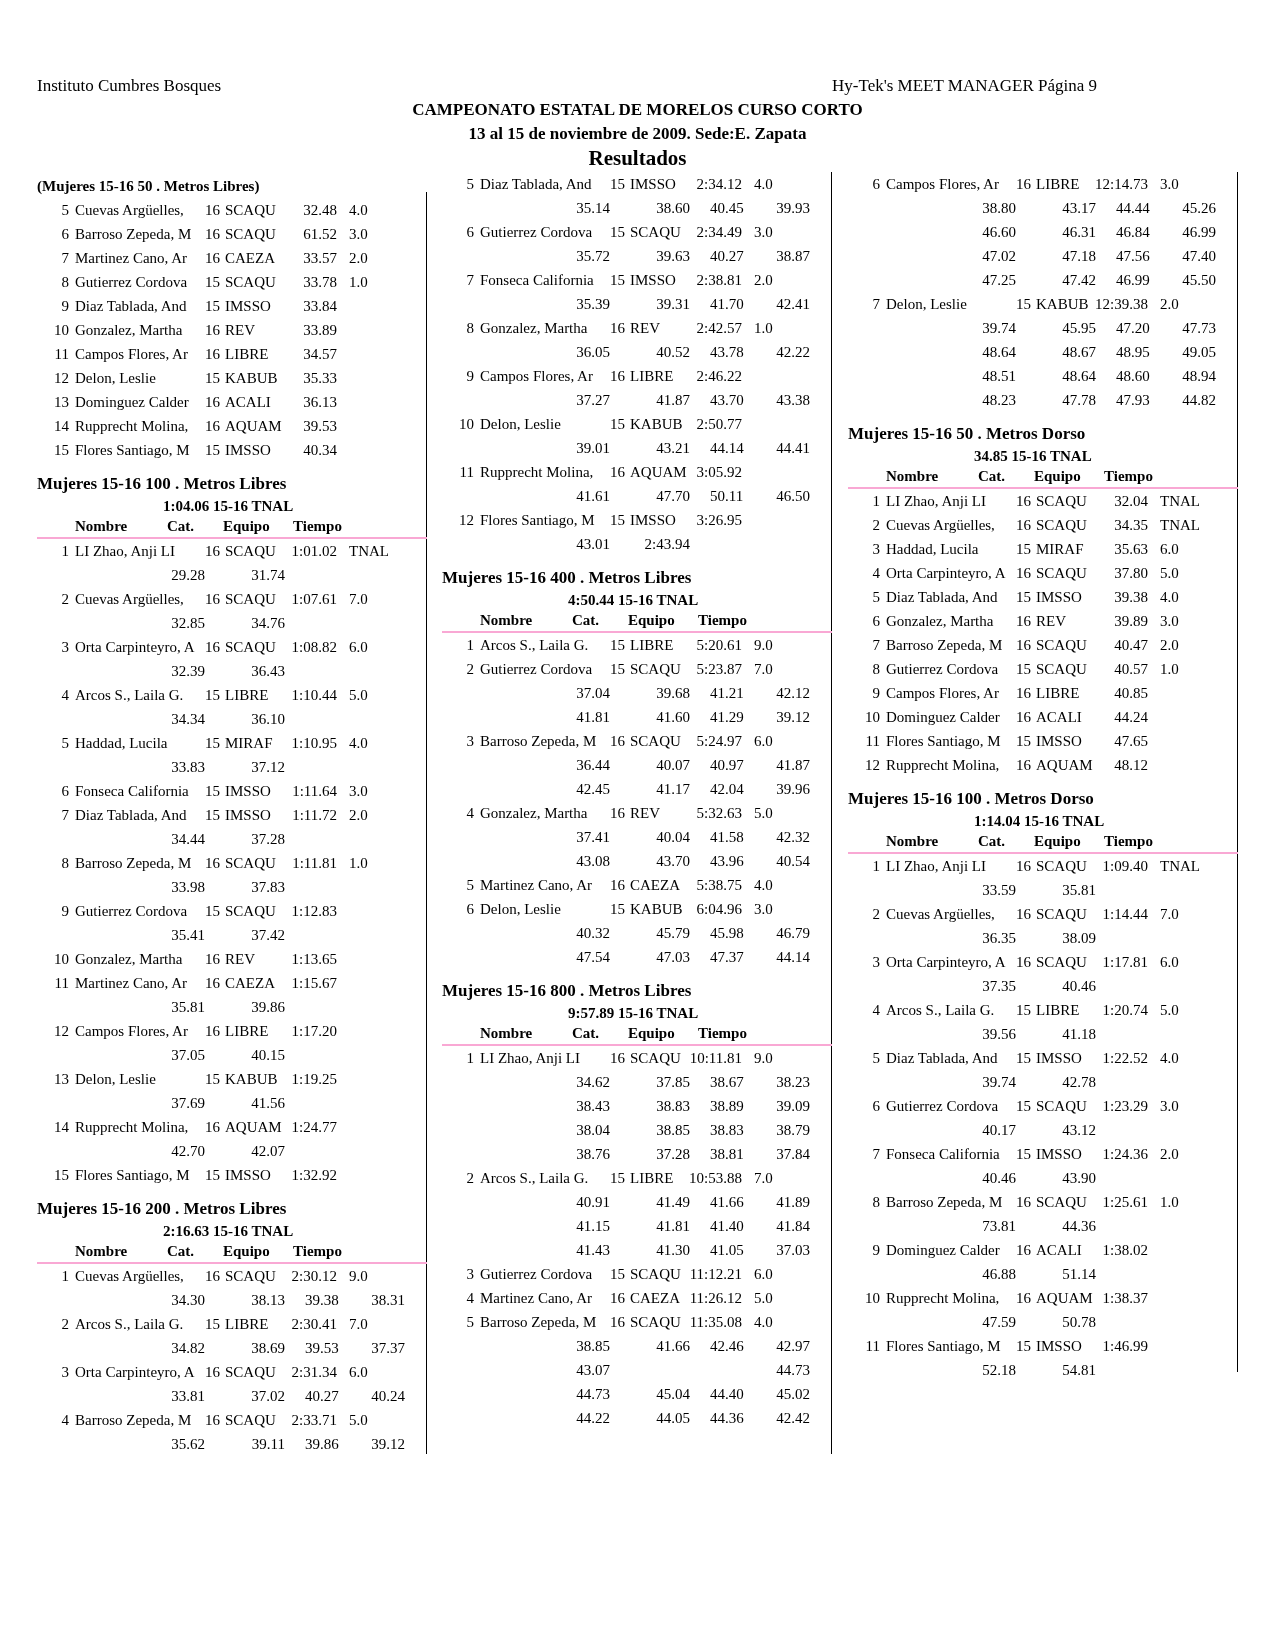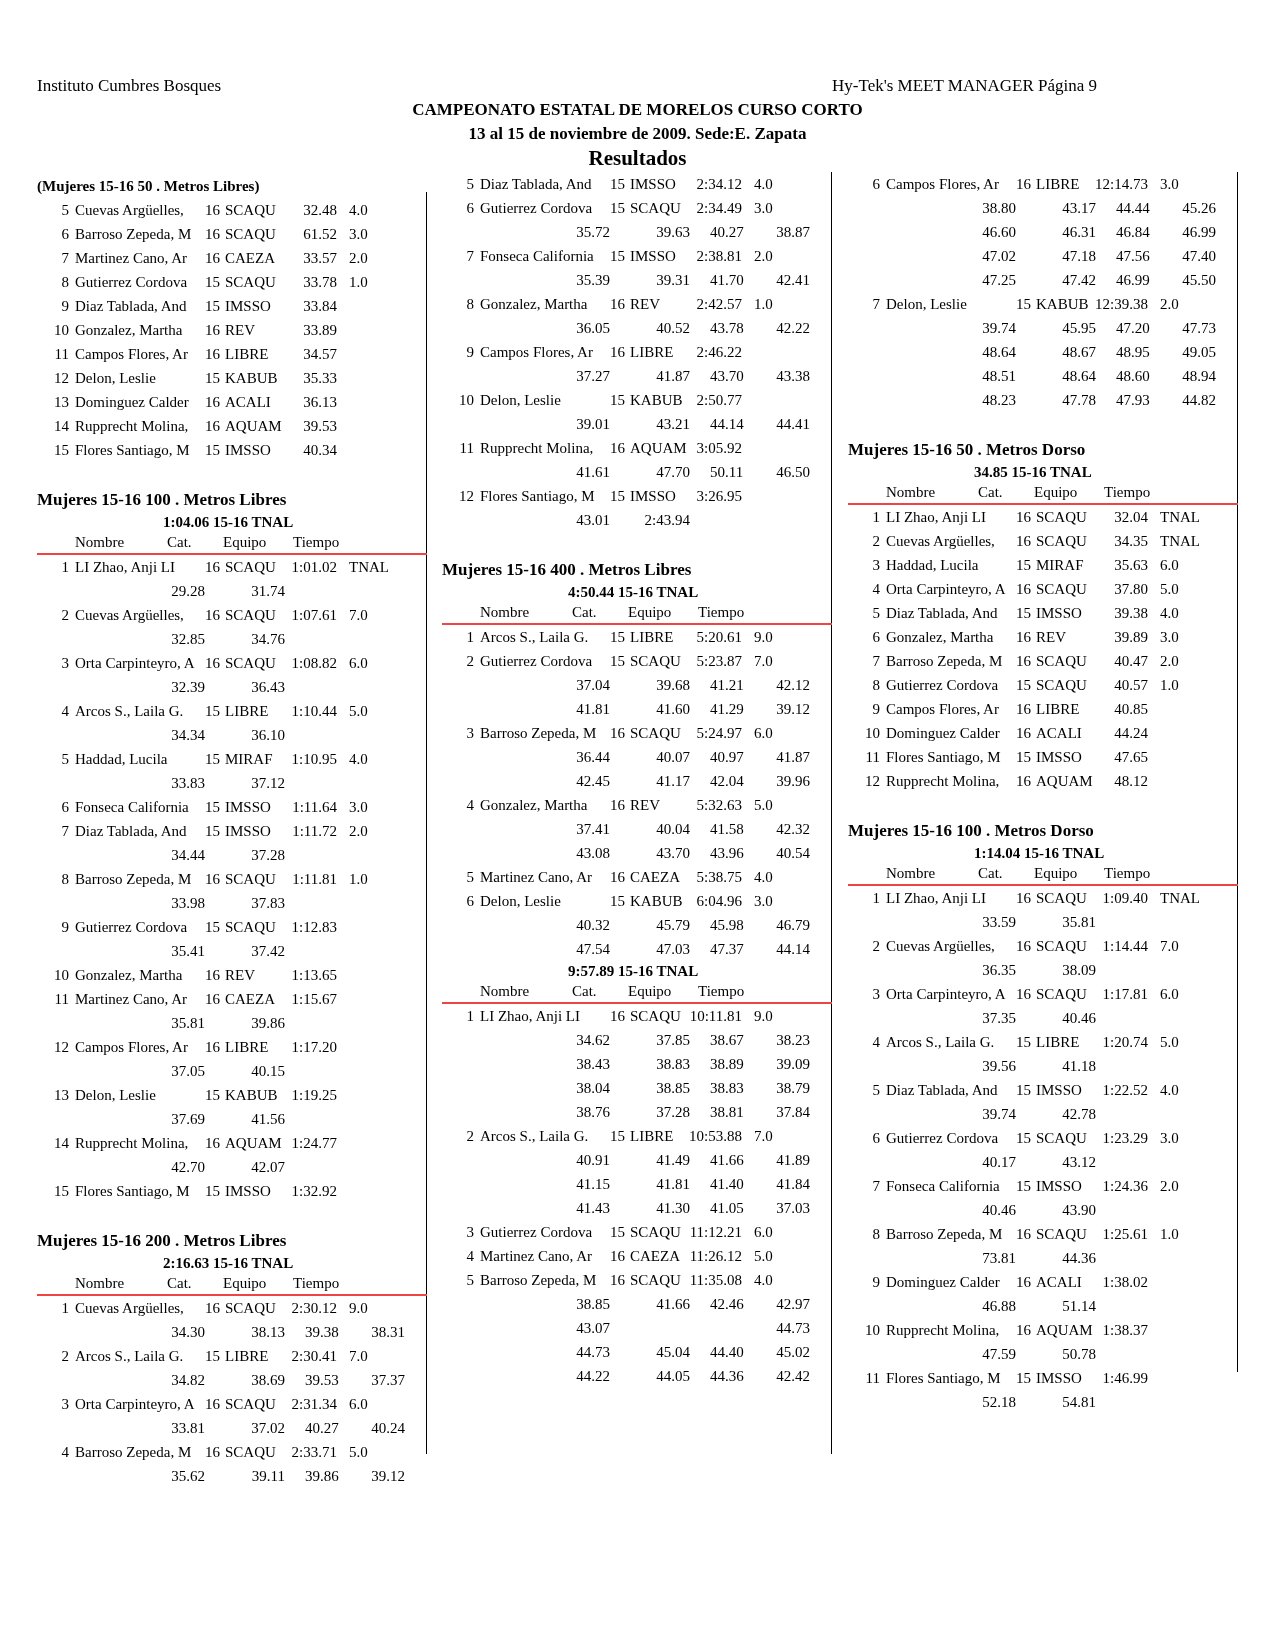"35.14" div.row { html: none -> <div> <span>35.14</span> <span>38.60</span> <span>40.45</span> <span>39.93</span> </div> }
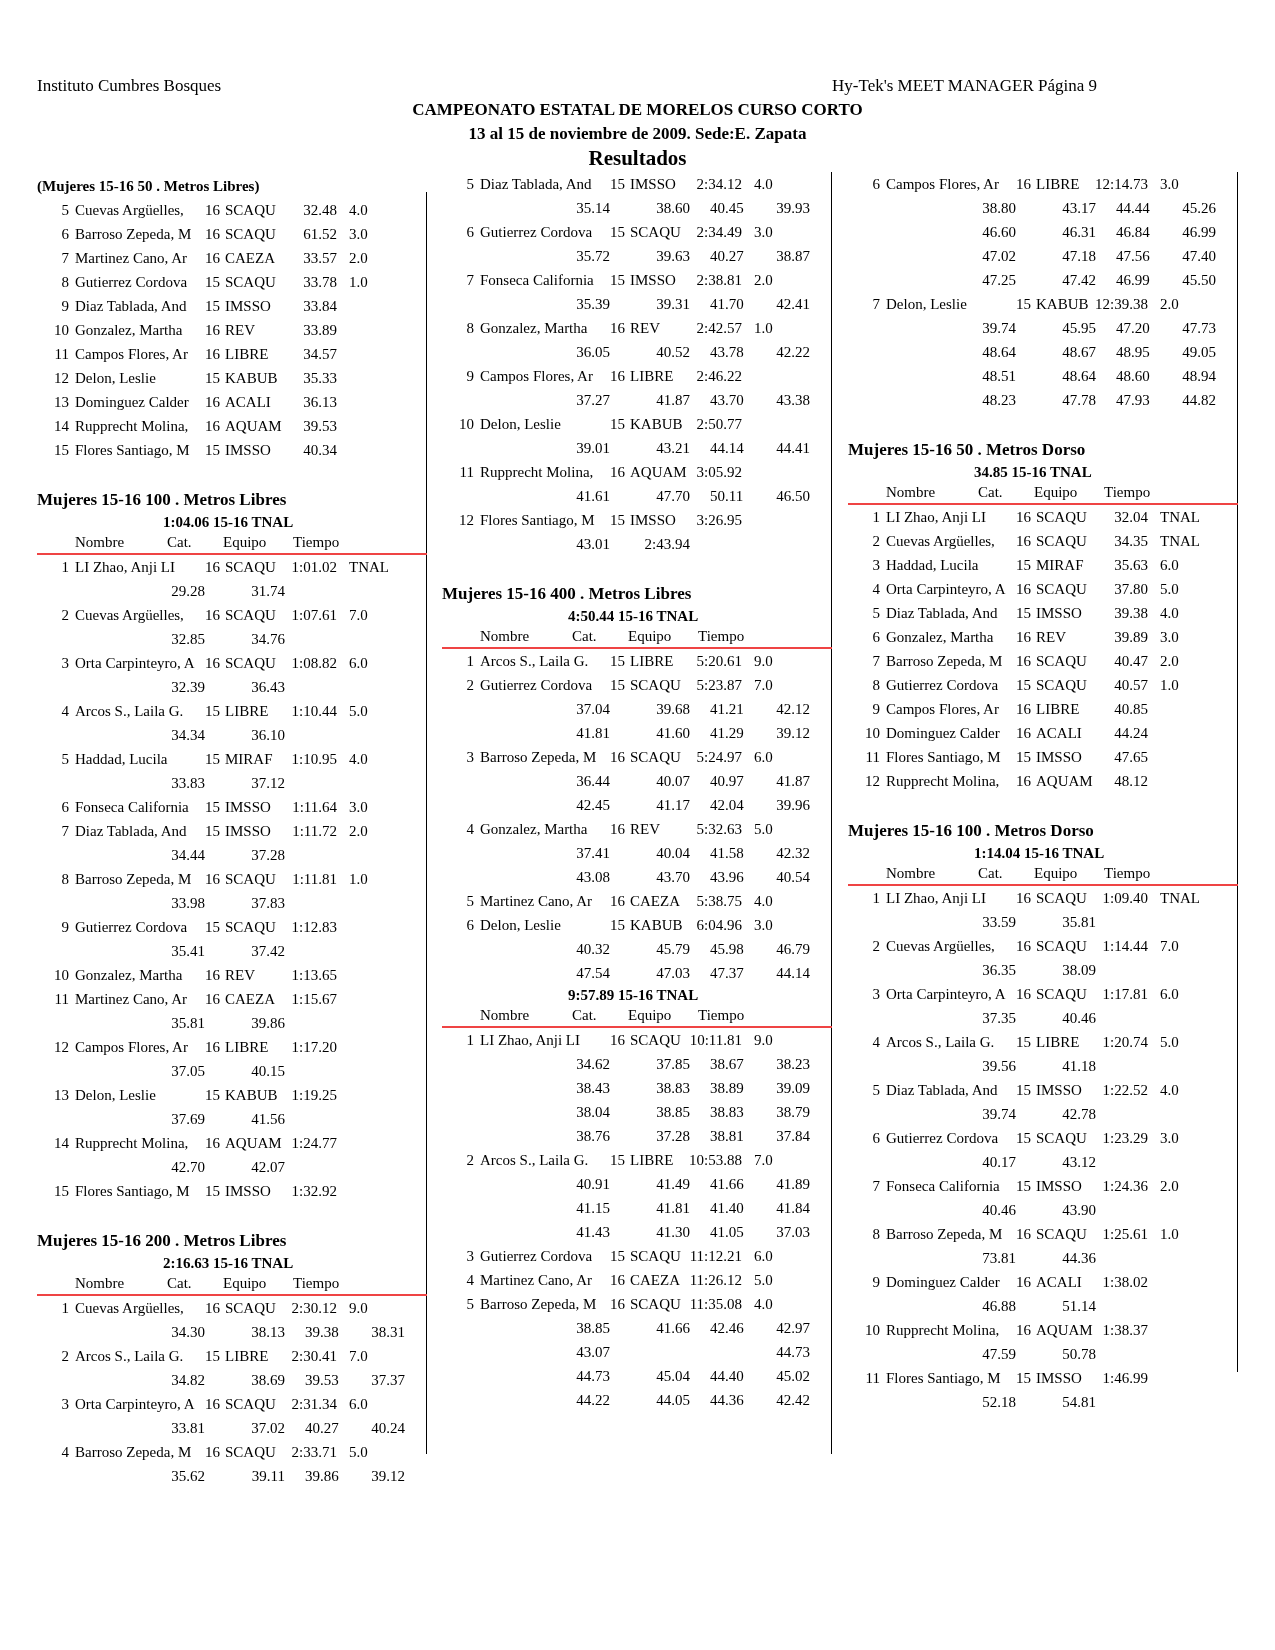"Mujeres 15-16 50 . Metros" .ev-title { margin-top: 24px -> 8px }
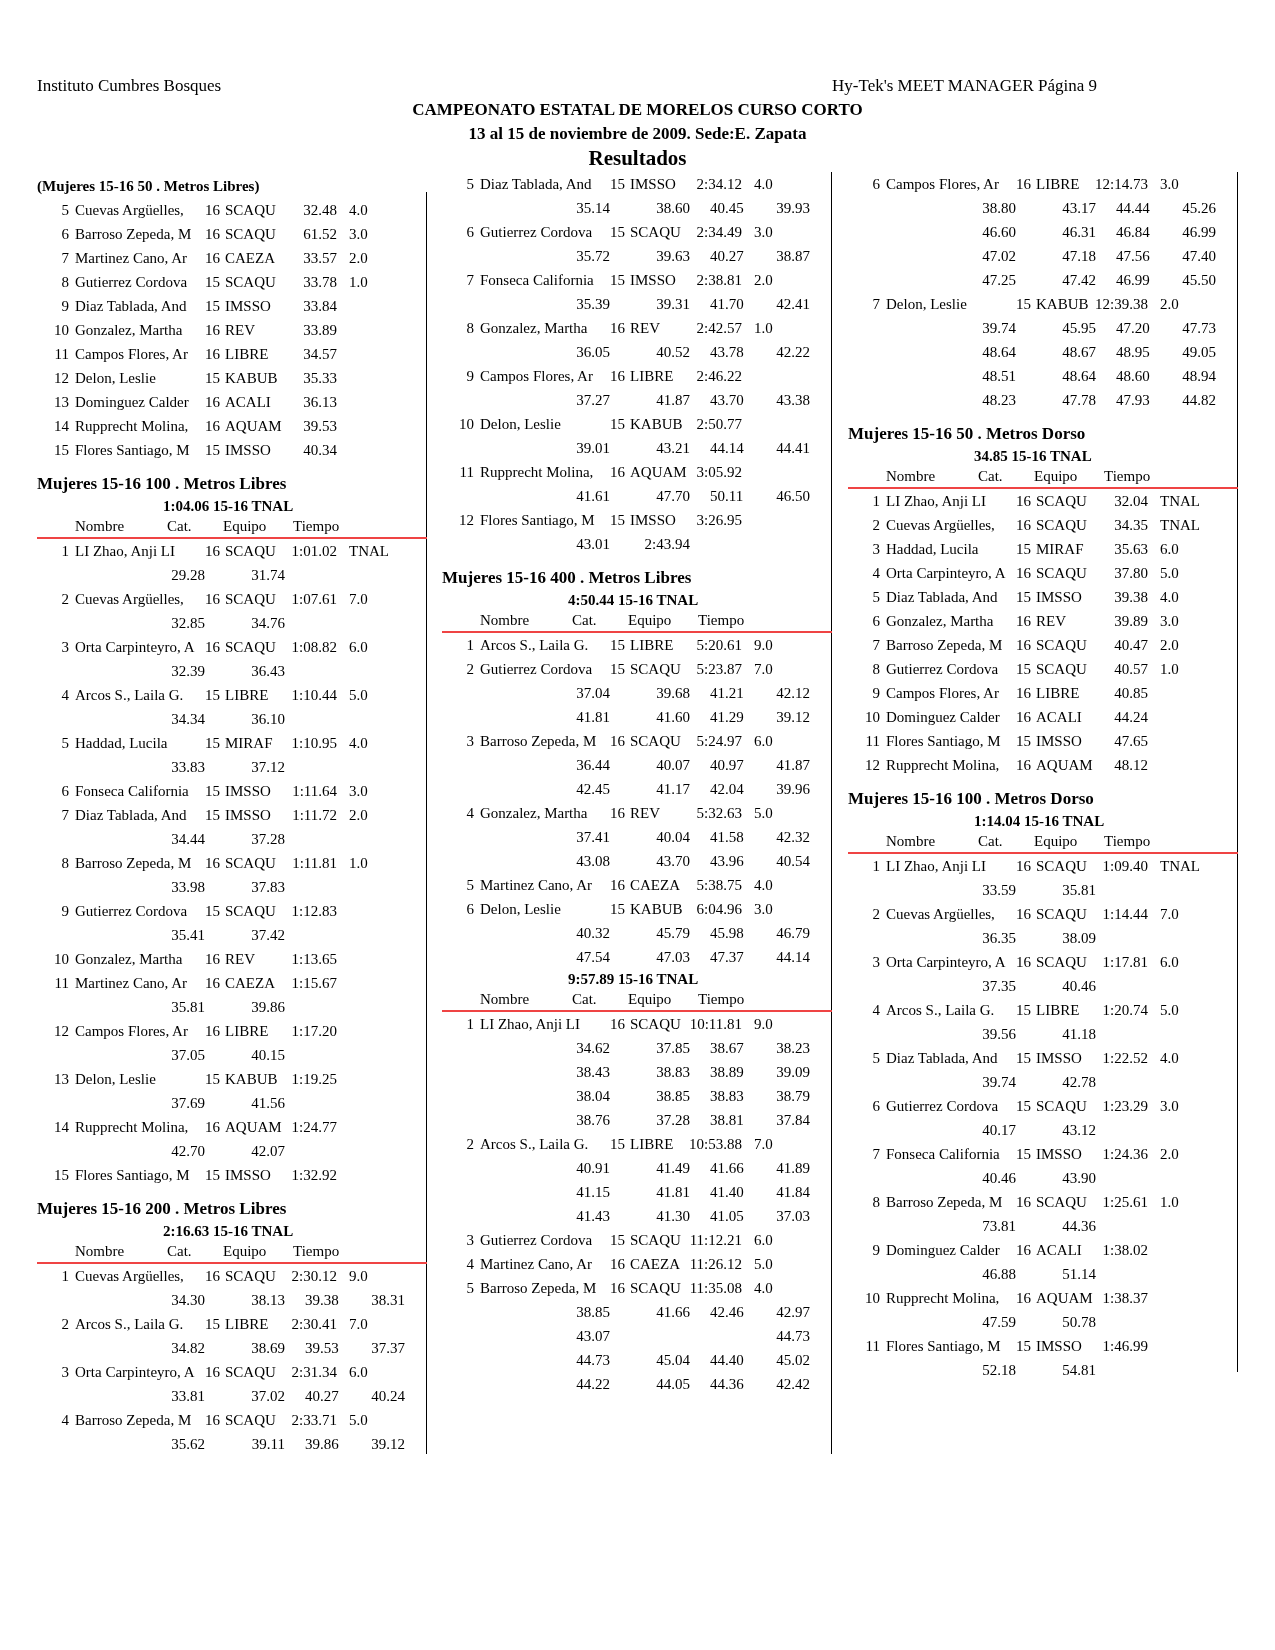"Nombre" .ev-head { border-bottom: 2px solid #ef4444 -> 2px solid #f9a8d4; font-weight: normal -> bold }
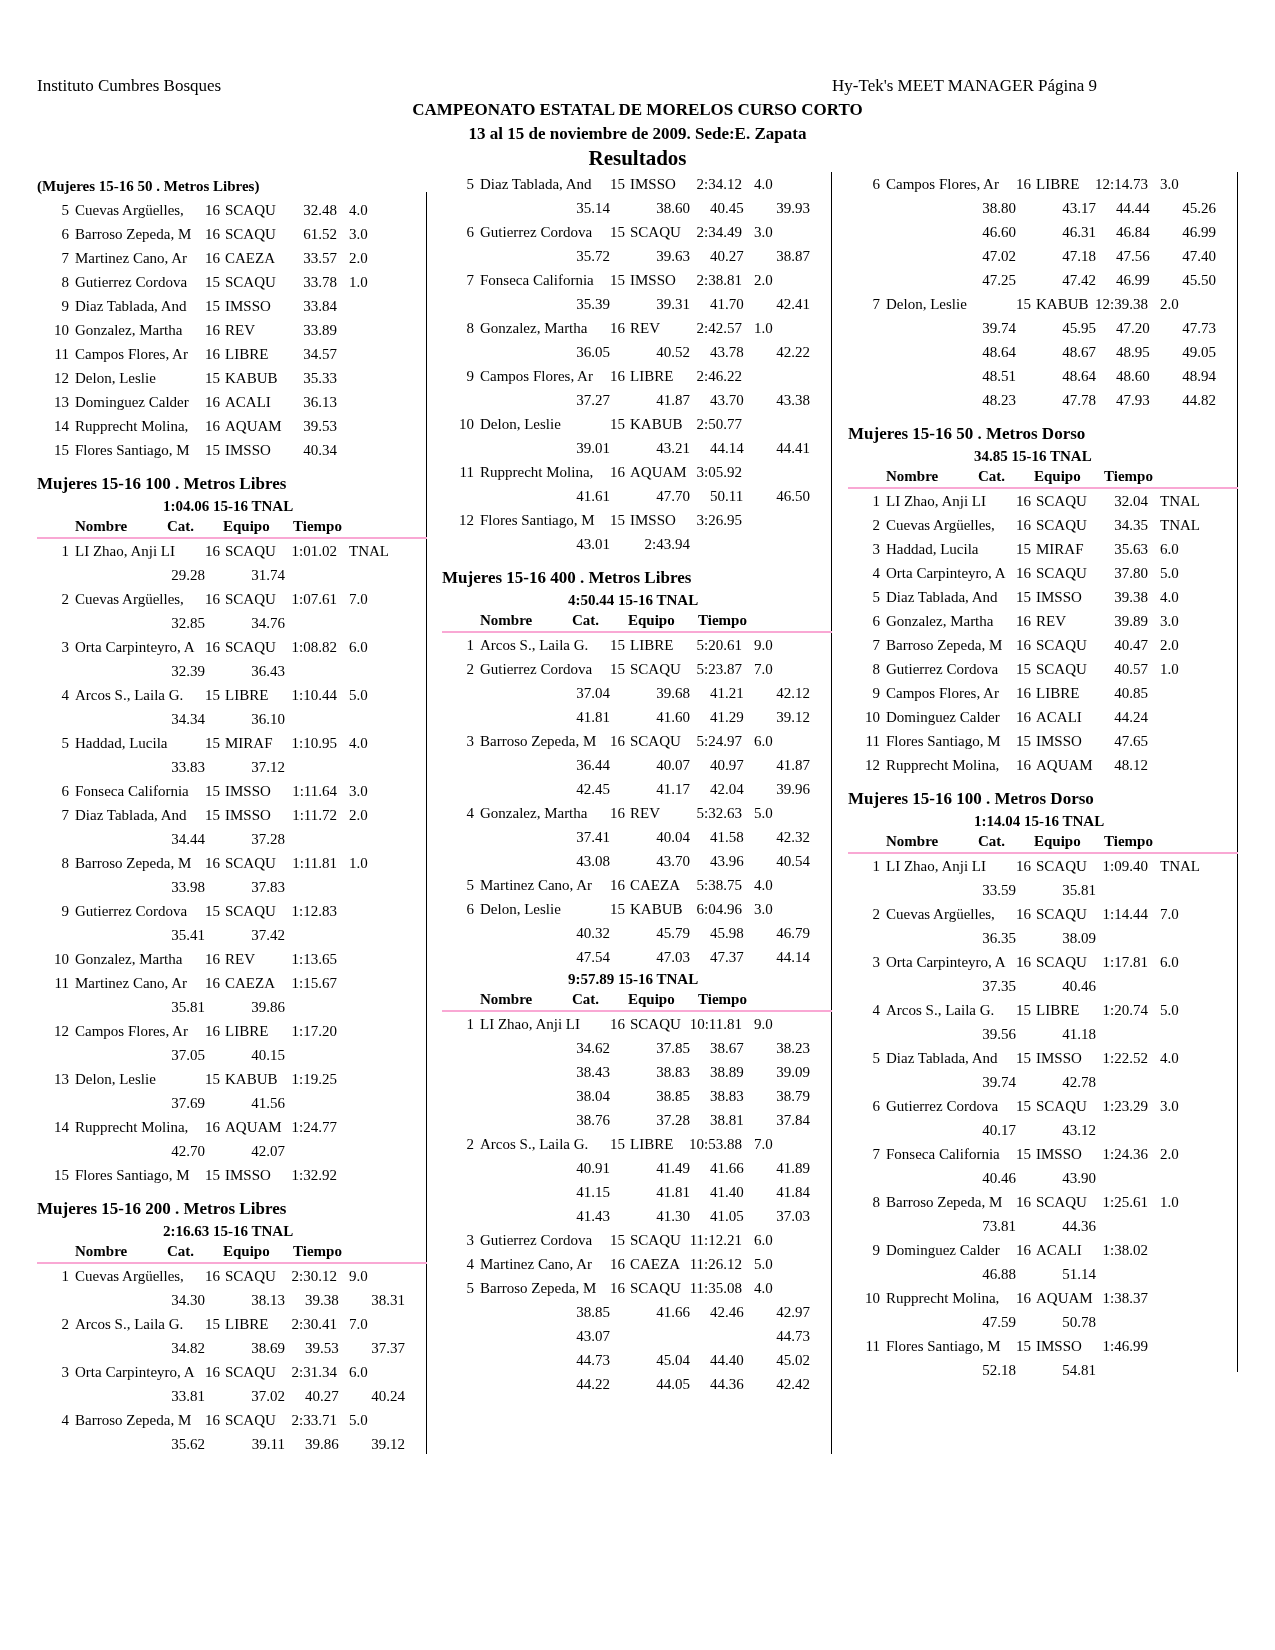"Mujeres 15-16 800 . Metros" div.ev-title { html: none -> <div>Mujeres 15-16 800 . Metros Libres</div> }
